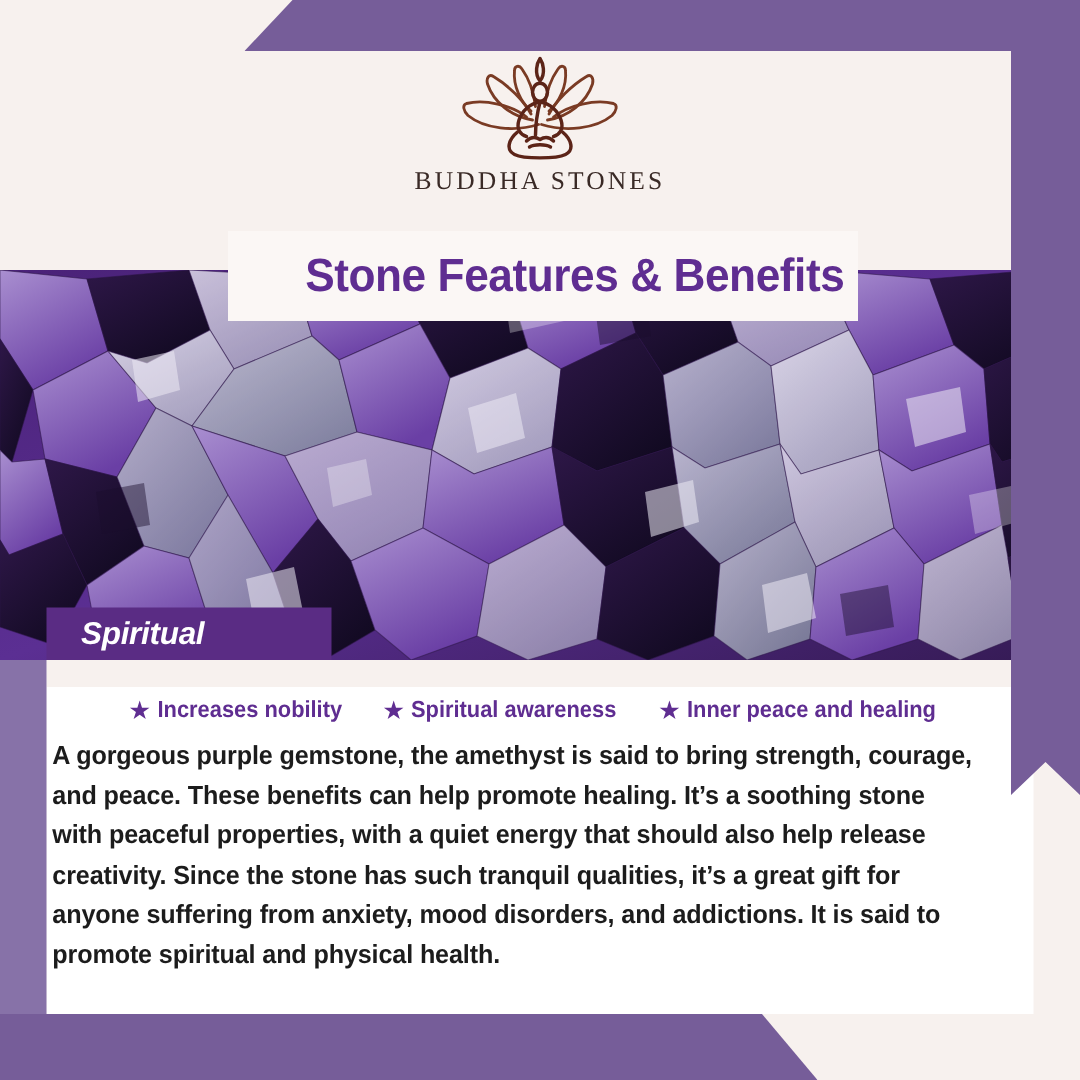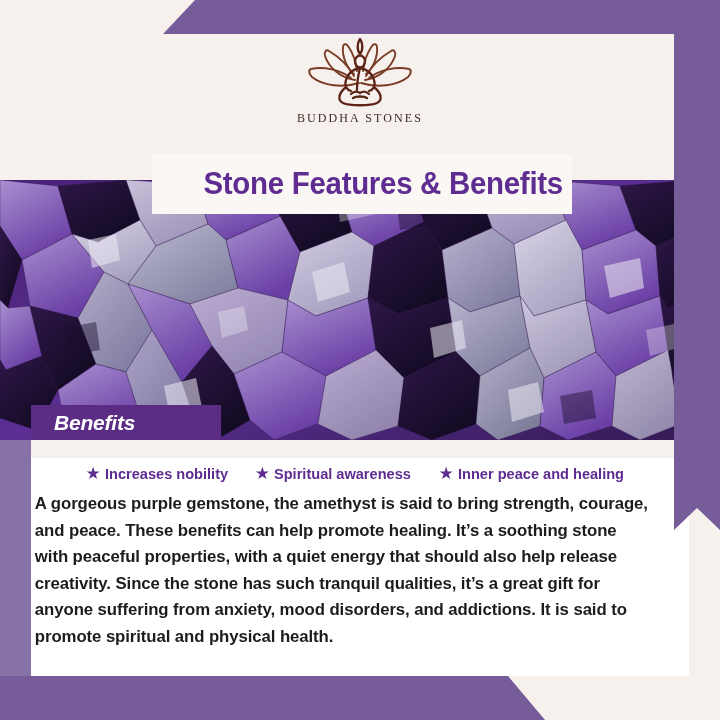"BUDDHA STONES" .logo-word { font-size: 12px -> 17px }
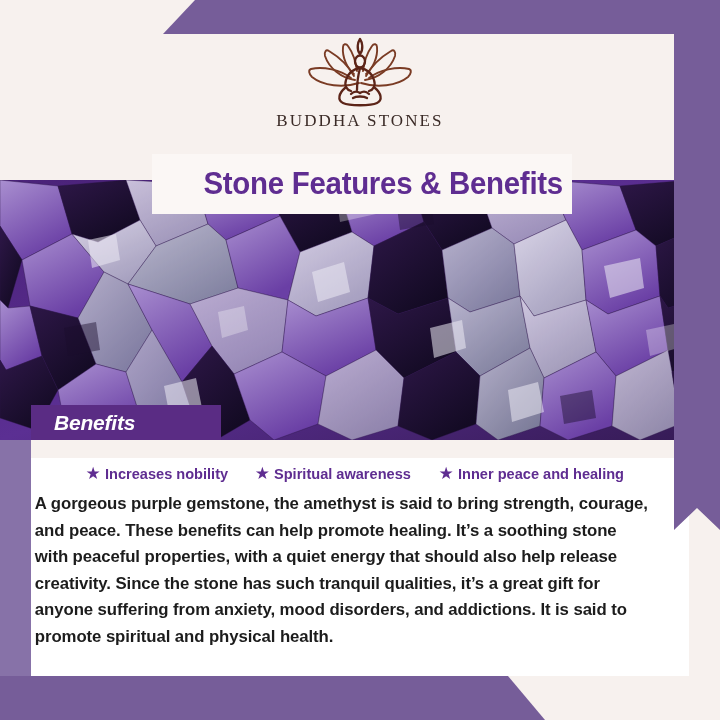"Benefits" span { text: Benefits -> Spiritual }
